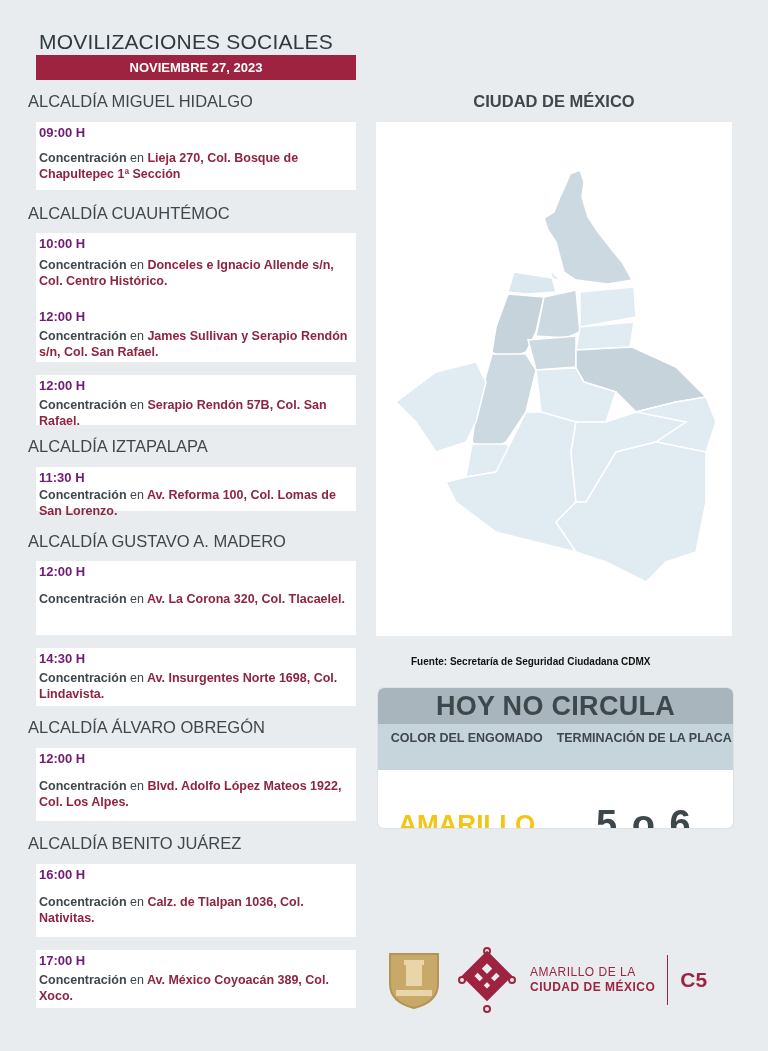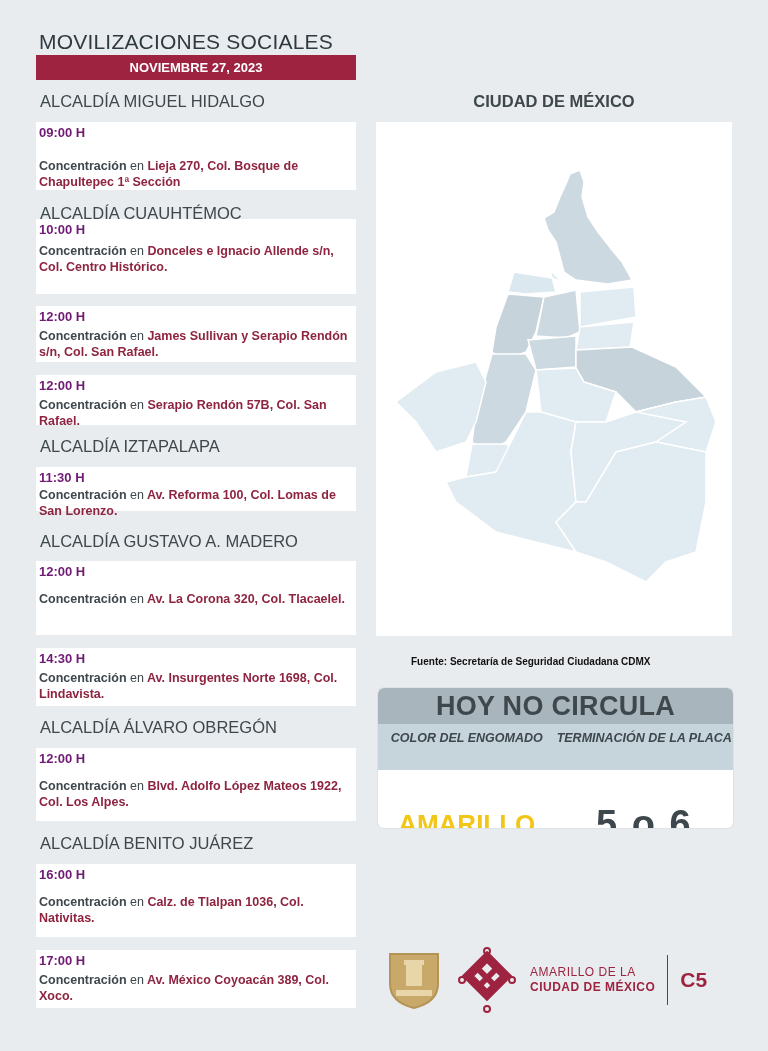"ALCALDÍA MIGUEL HIDALGO" .alcaldia { left: 40px -> 28px }
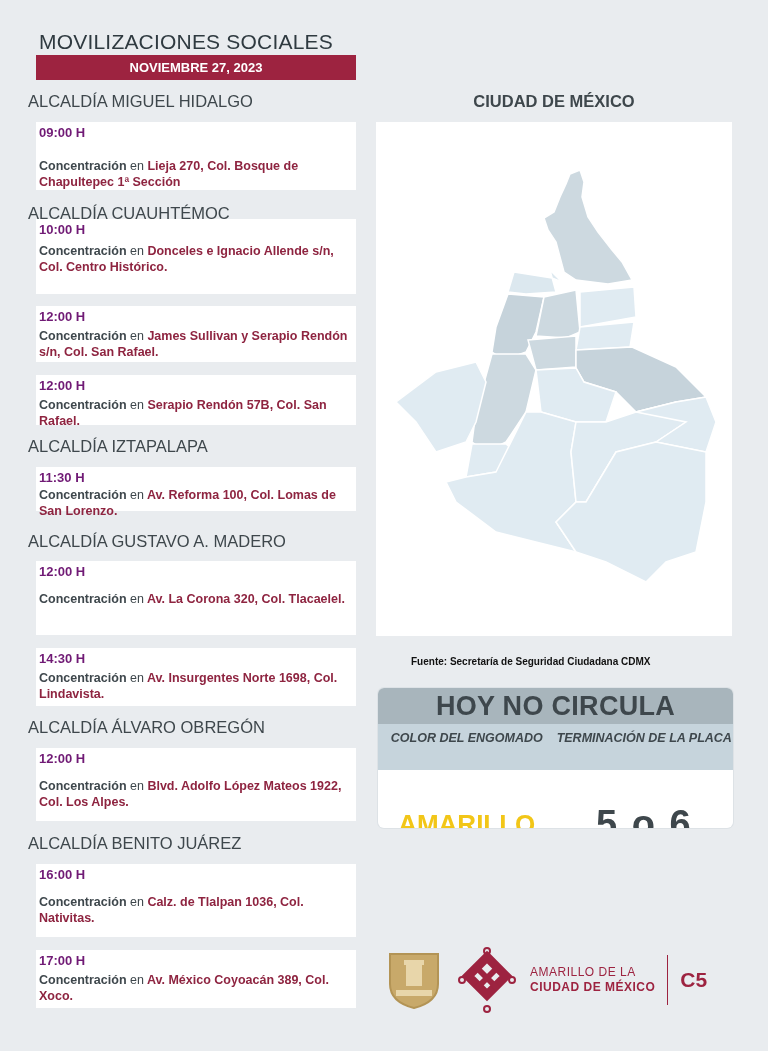"Concentración en Lieja 270, Col." div.desc { margin-top: 18px -> 10px }
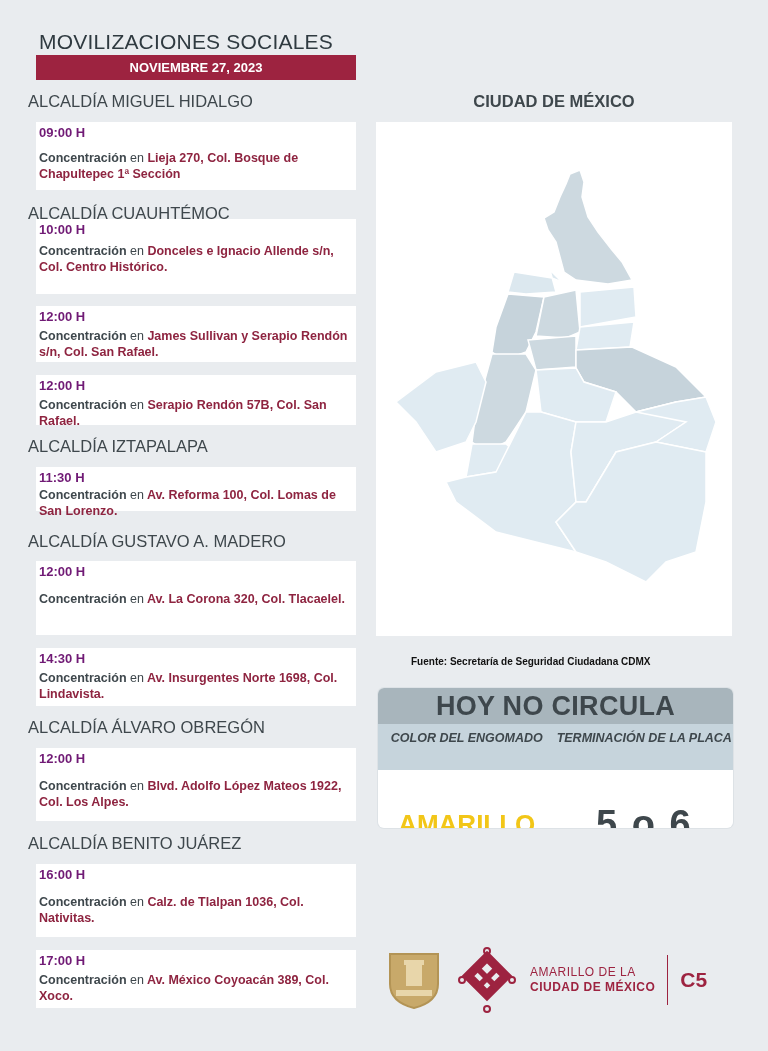"10:00 H" div.card { top: 219px -> 233px }
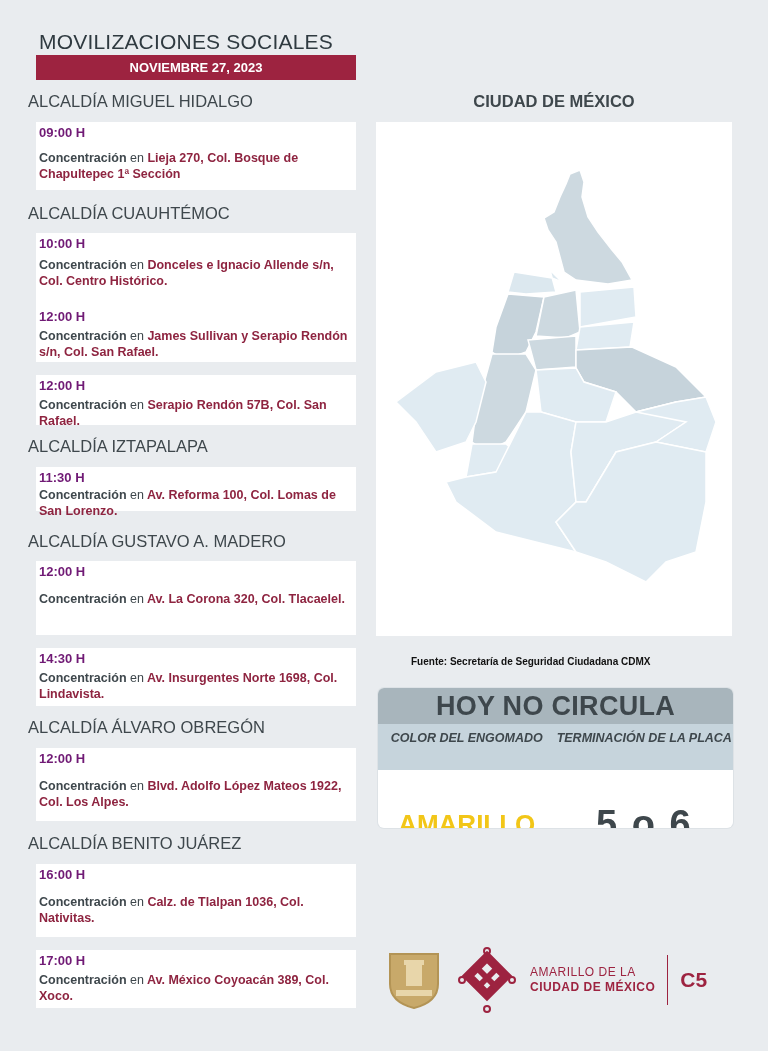"COLOR DEL ENGOMADO" .hnc-sub { font-style: italic -> none }
